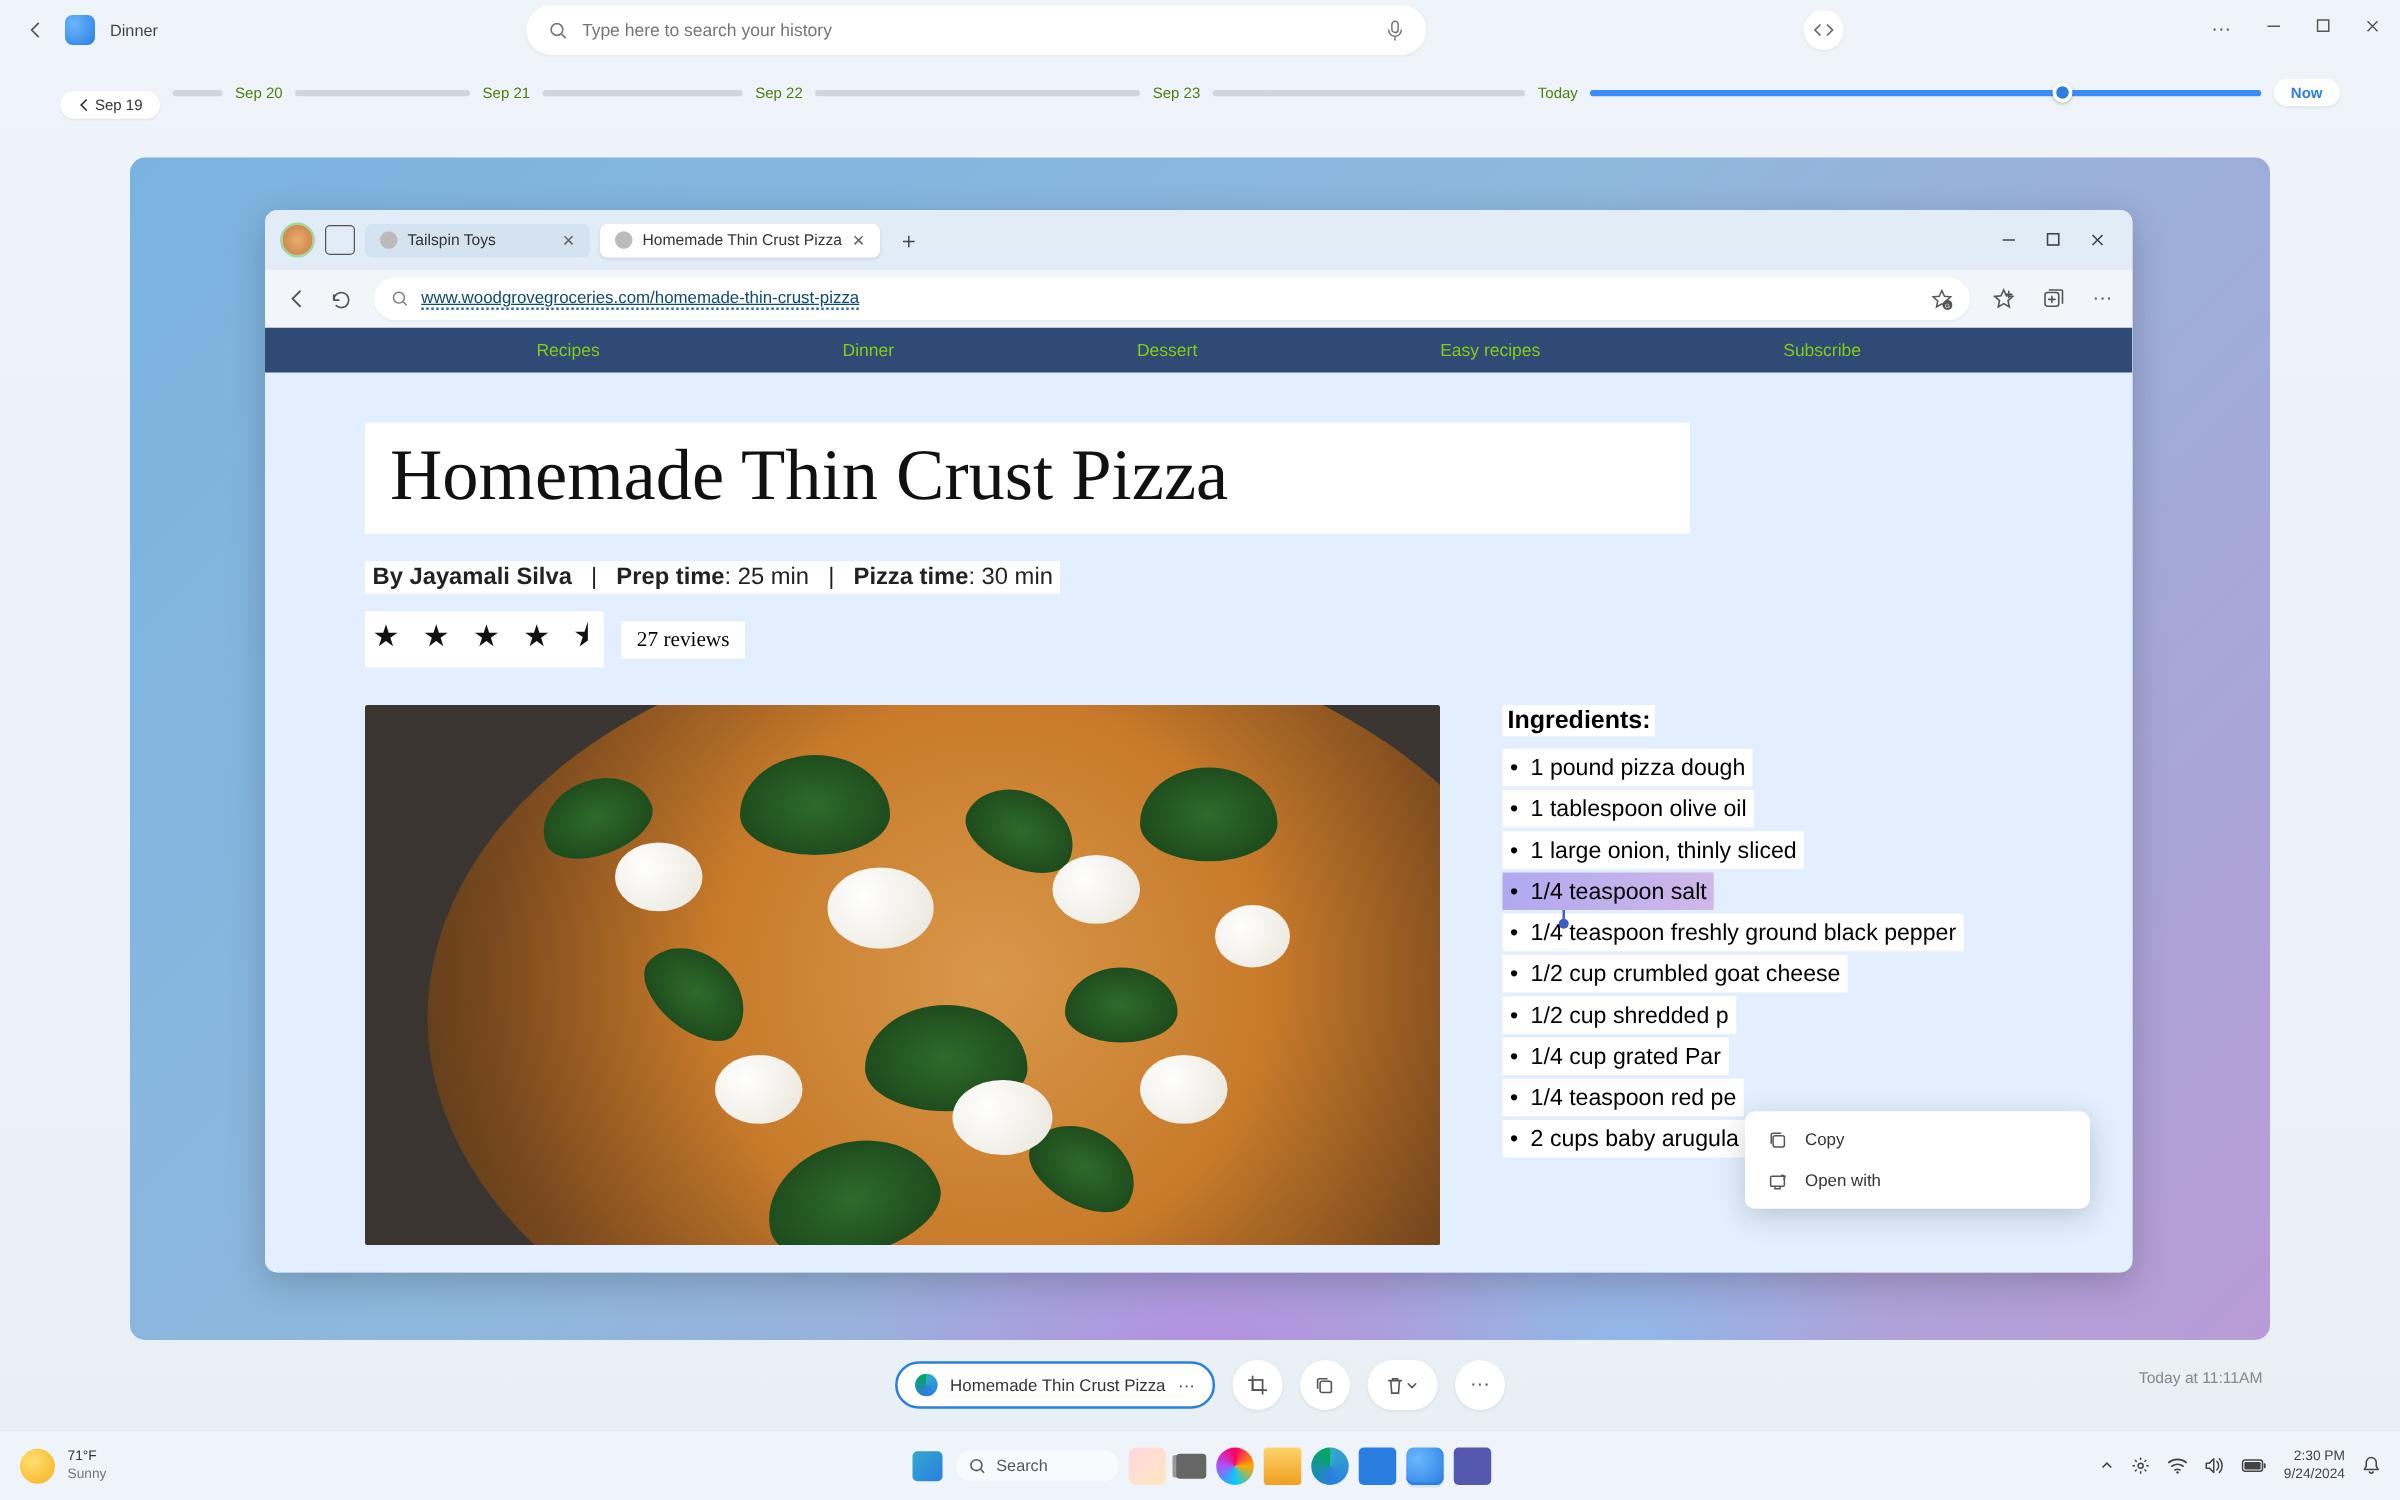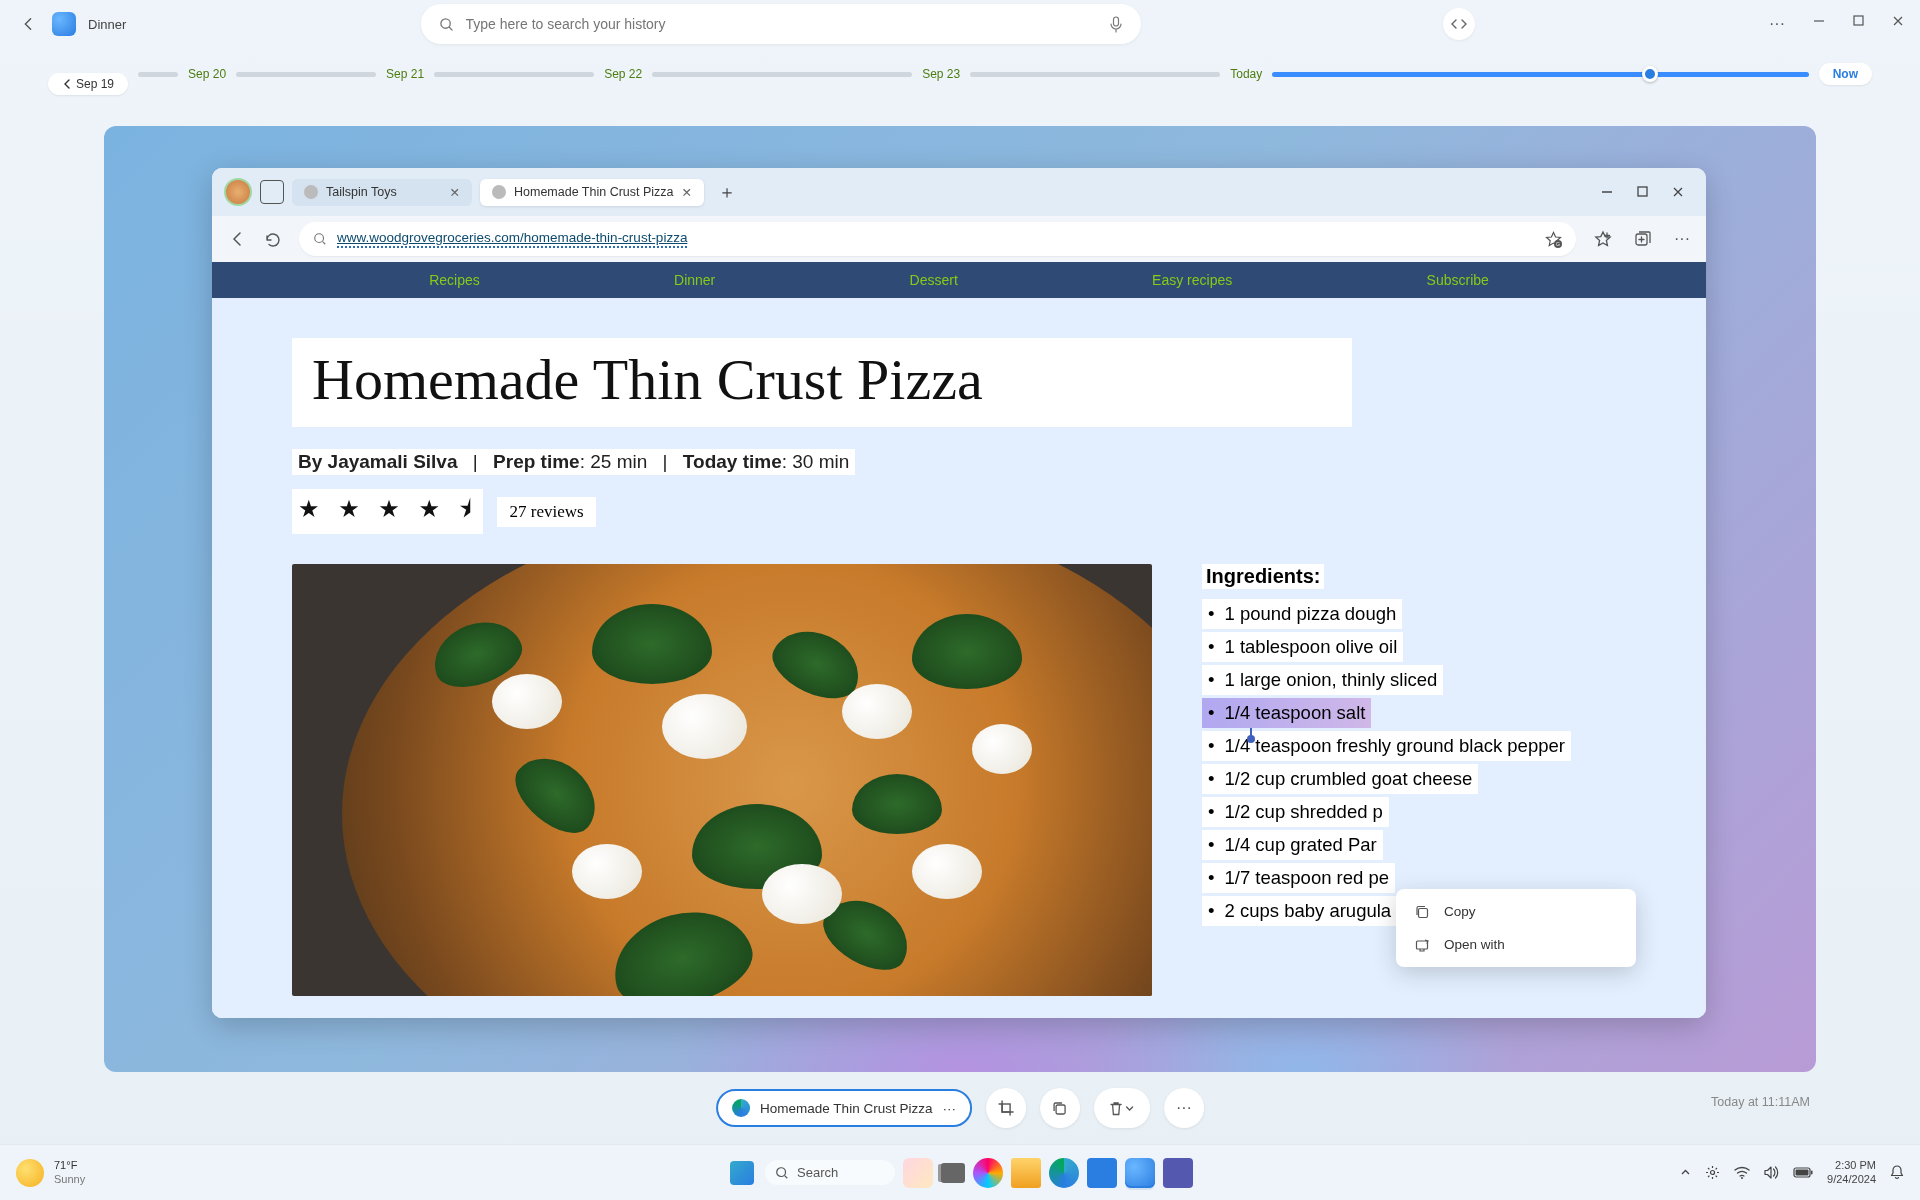"Today time" b { text: Today -> Pizza }
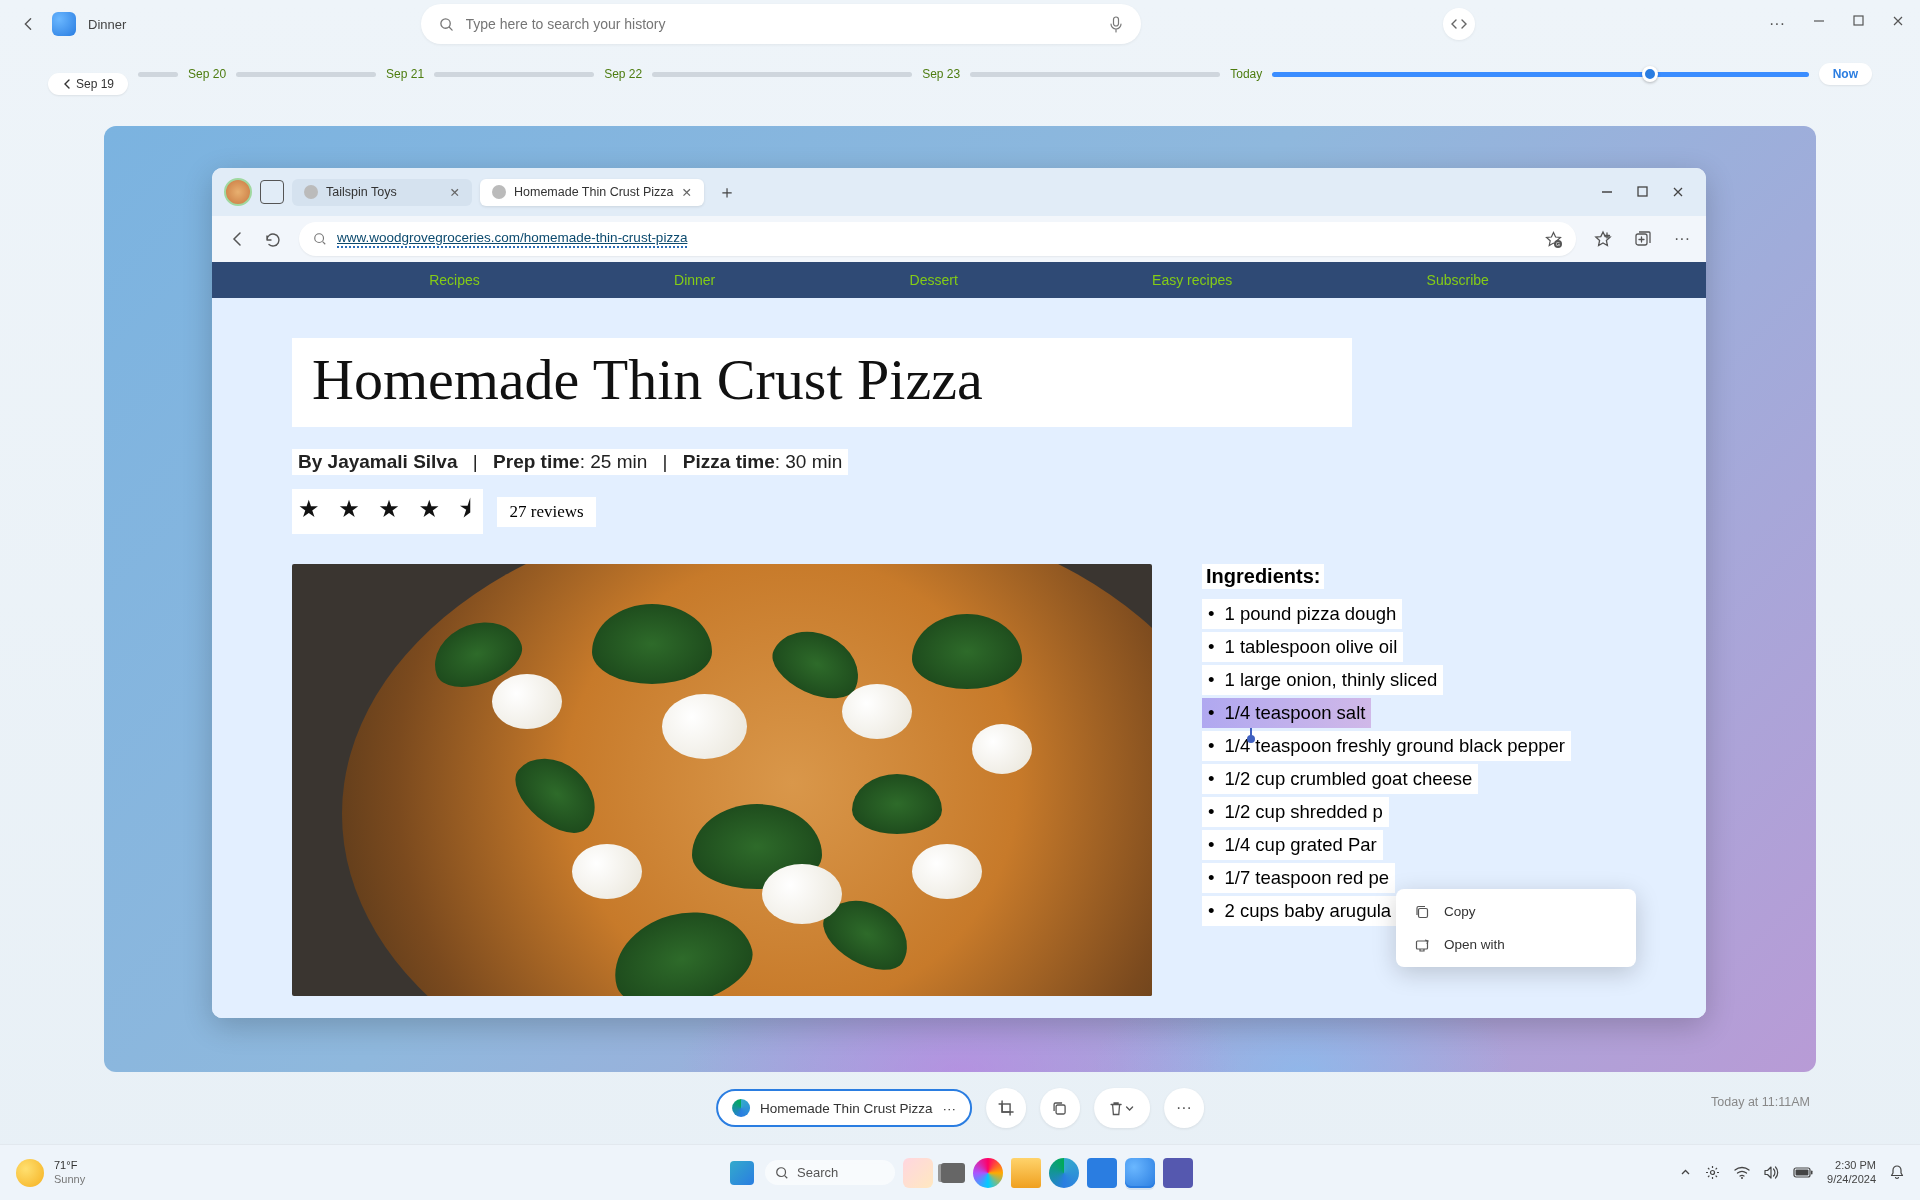"1/7 teaspoon red pe" li { text: 1/7 -> 1/4 }
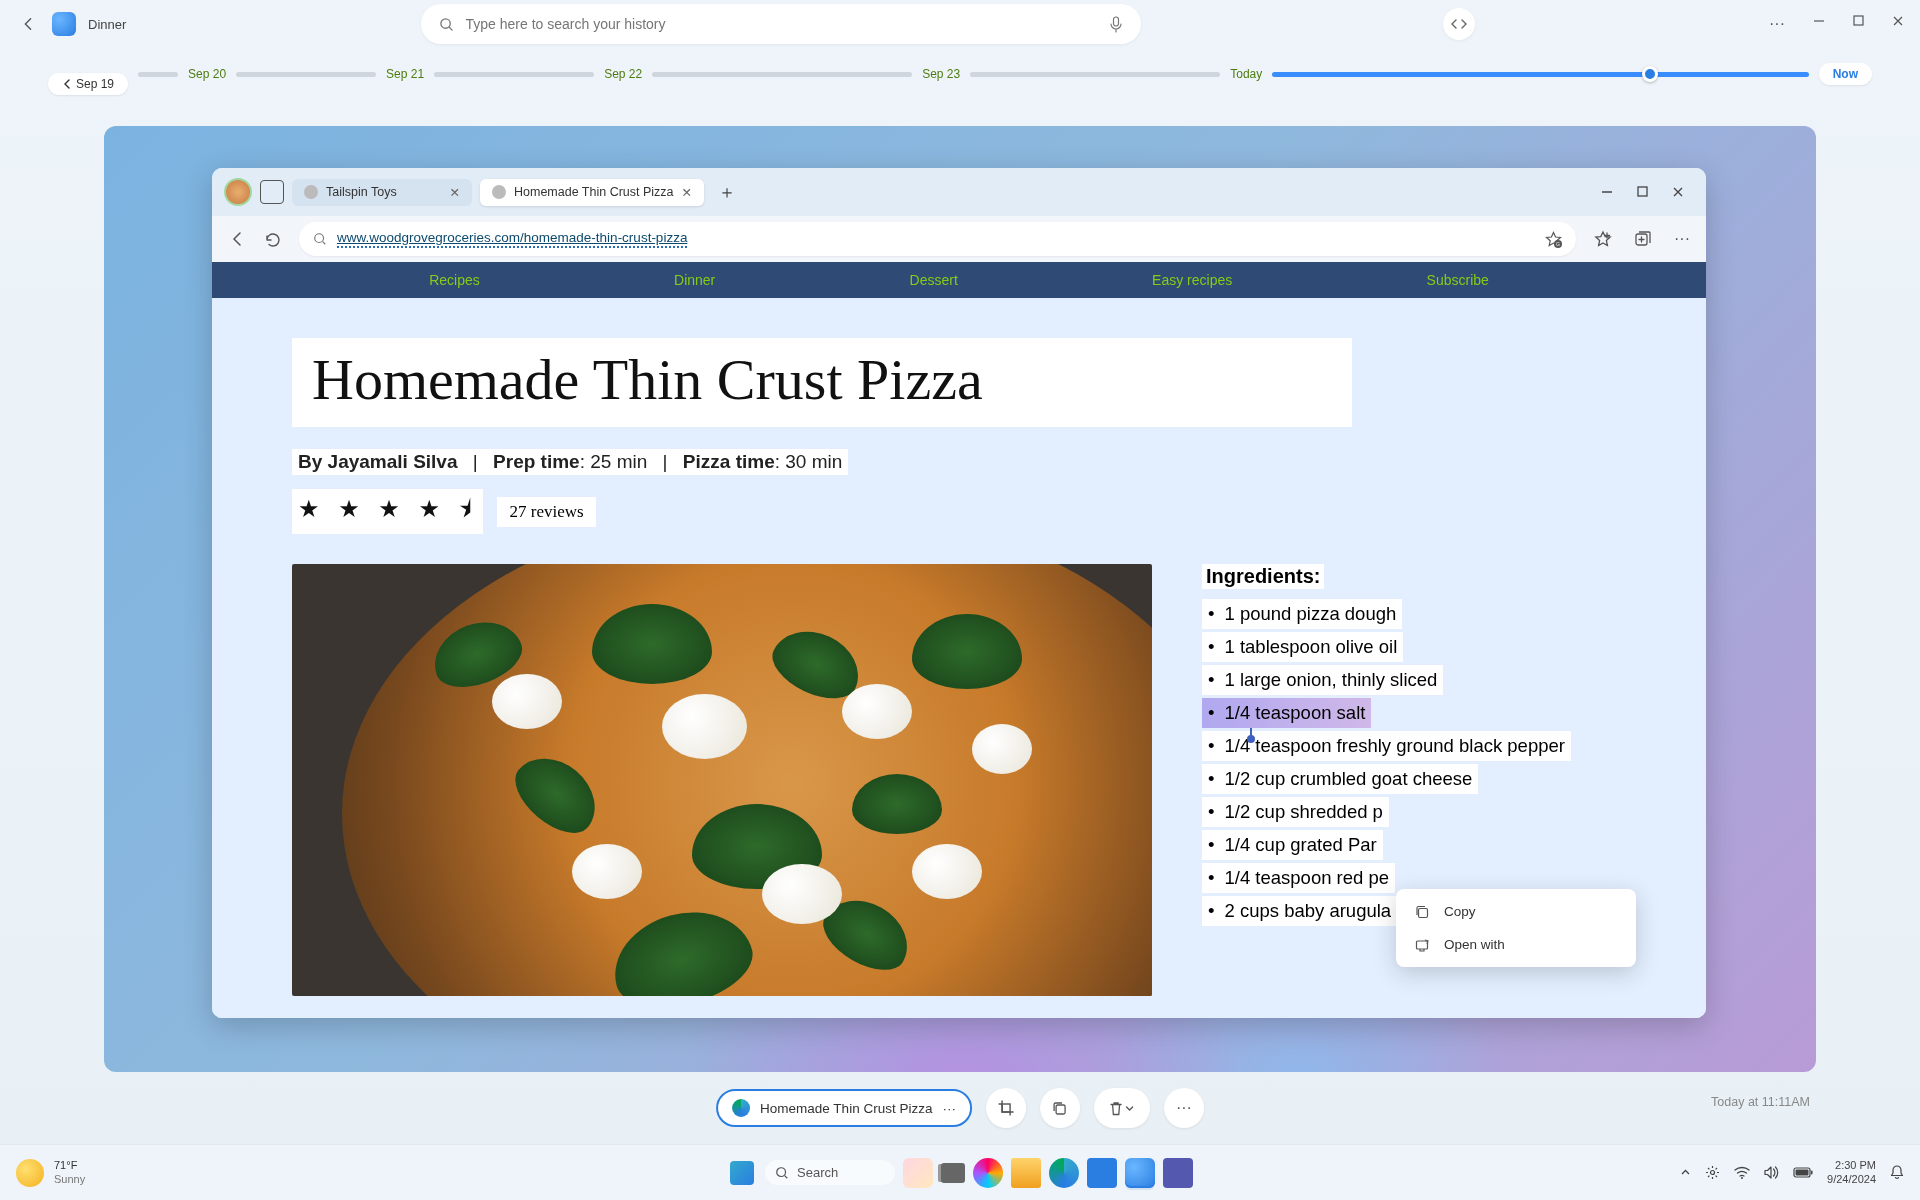"Copy" .ctx-menu { width: 240px -> 276px }
